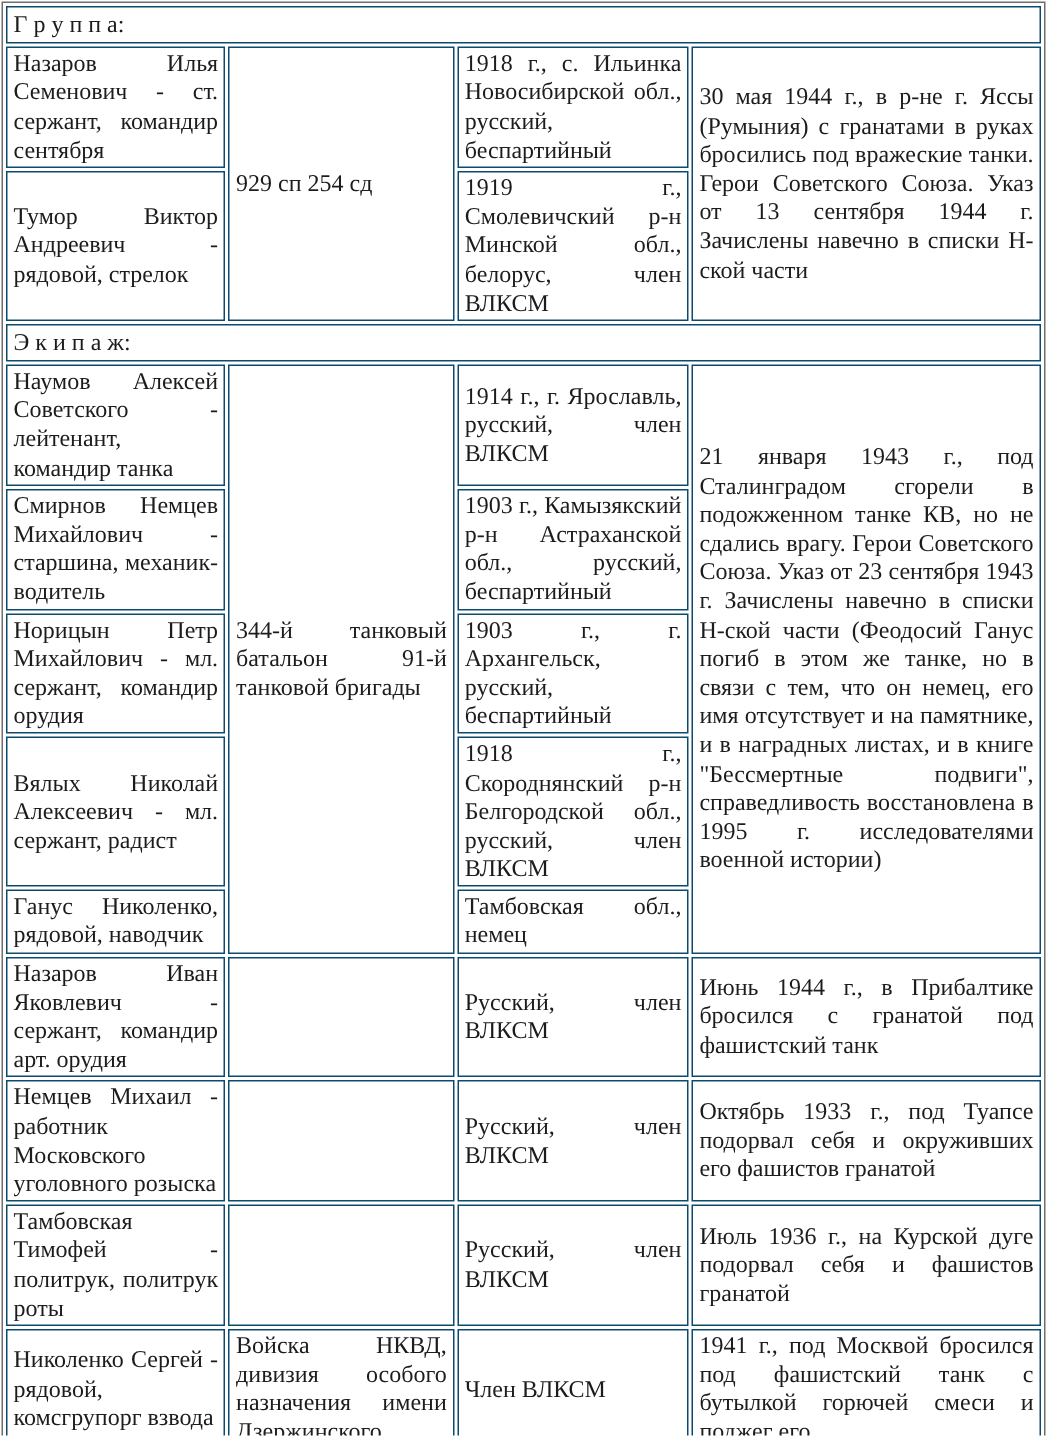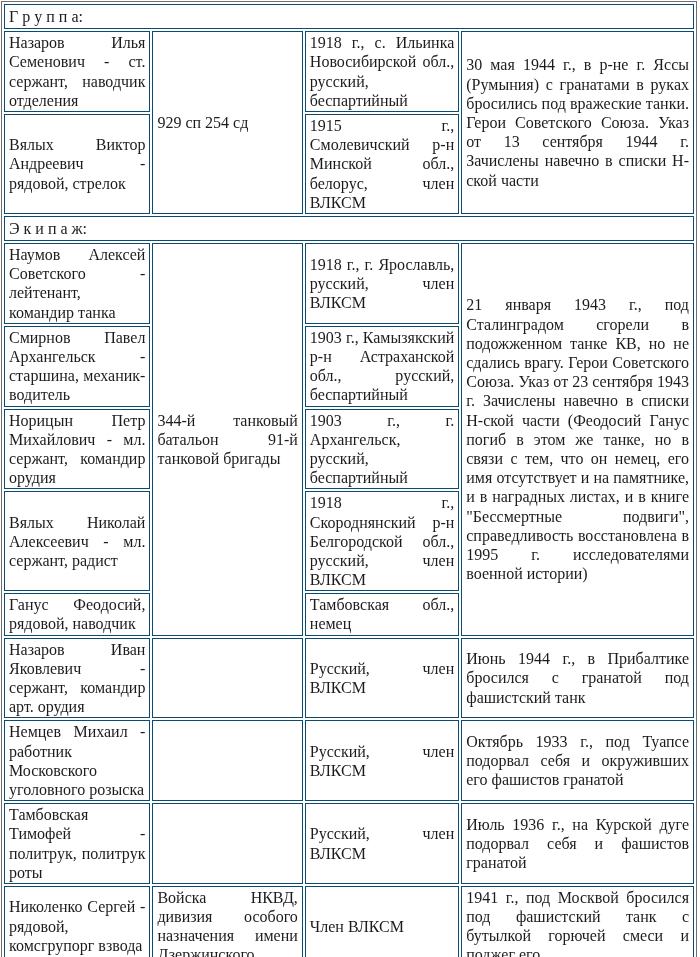"Назаров Илья Семенович - ст." td { text: наводчик отделения -> командир сентября }
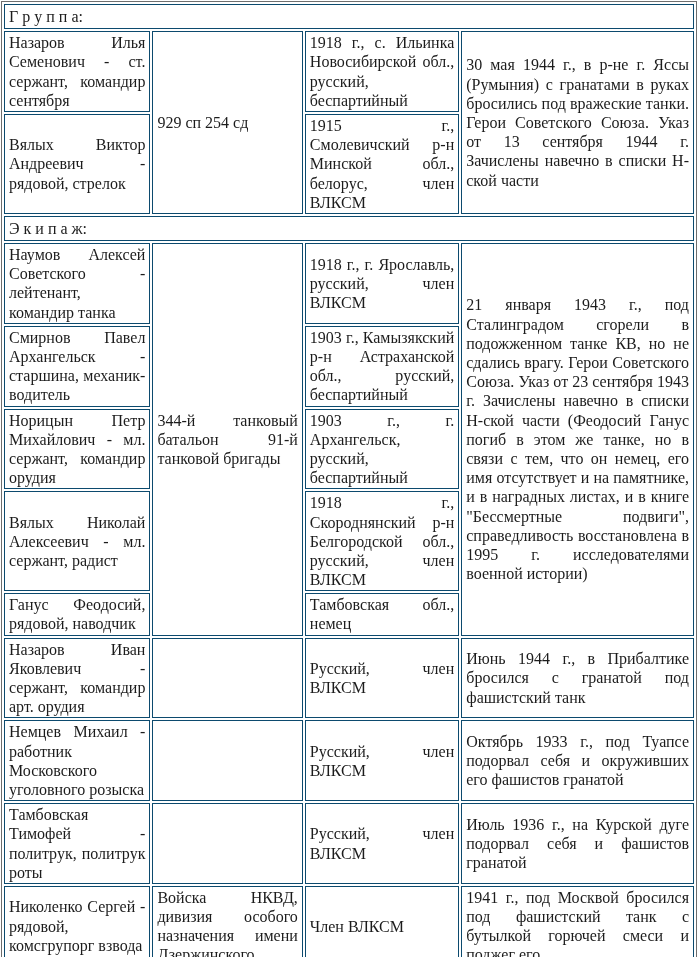"1915 г., Смолевичский р-н Минской" td { text: 1915 -> 1919 }
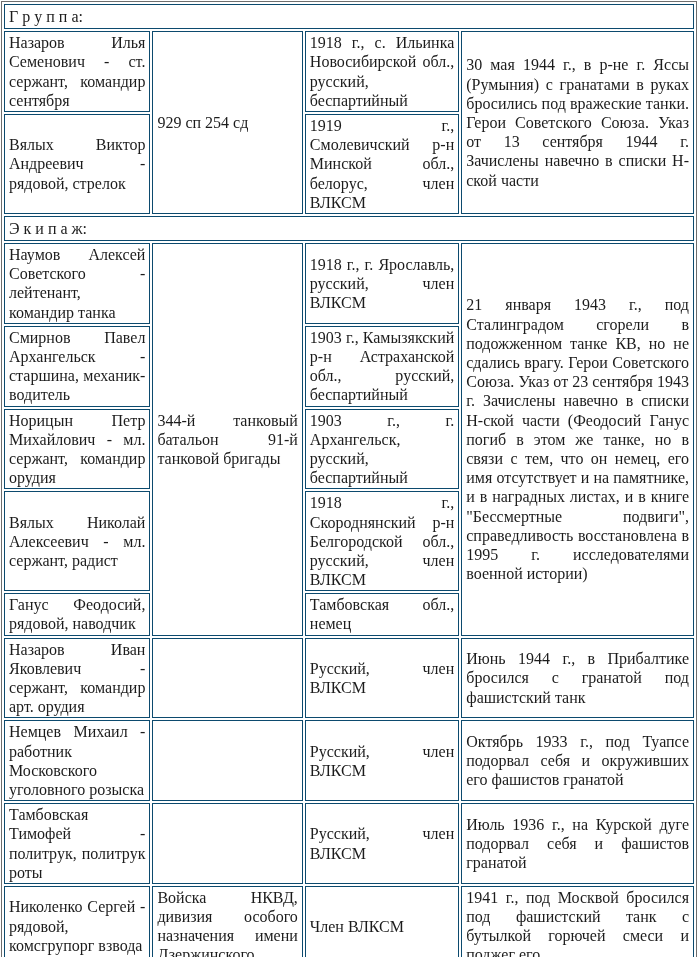"Вялых Виктор Андреевич - рядовой," td { text: Вялых -> Тумор }
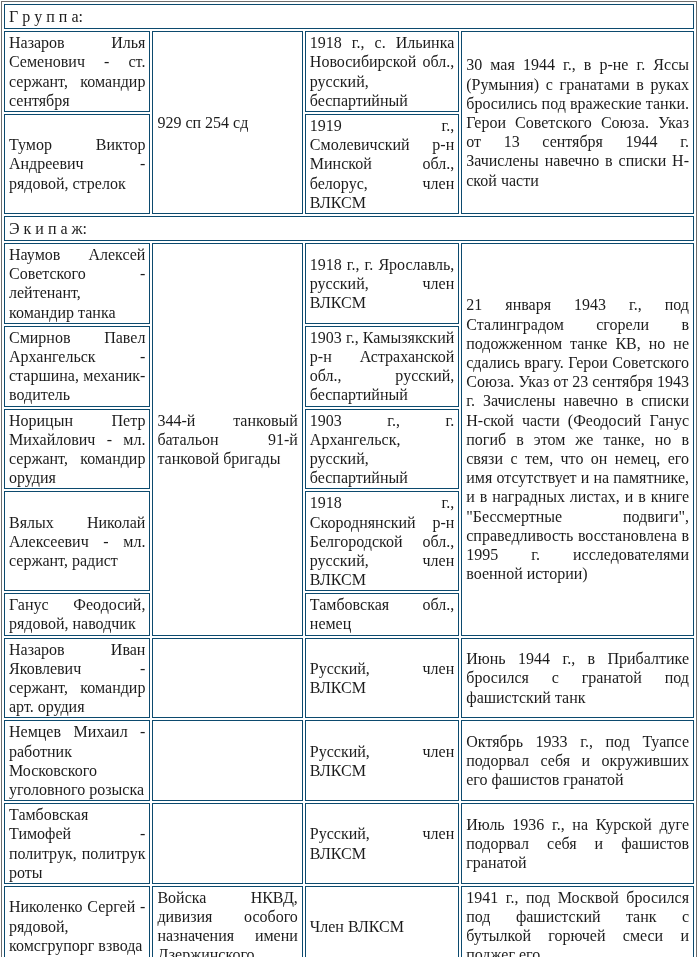"1918 г., г. Ярославль, русский," td { text: 1918 -> 1914 }
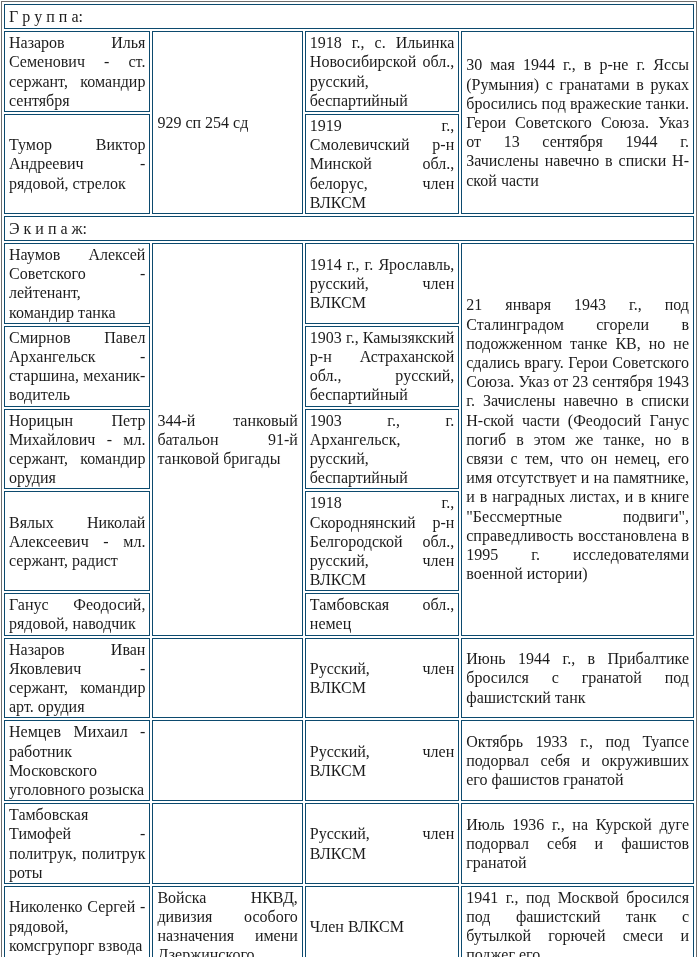"Смирнов Павел Архангельск - старшина," td { text: Павел Архангельск -> Немцев Михайлович }
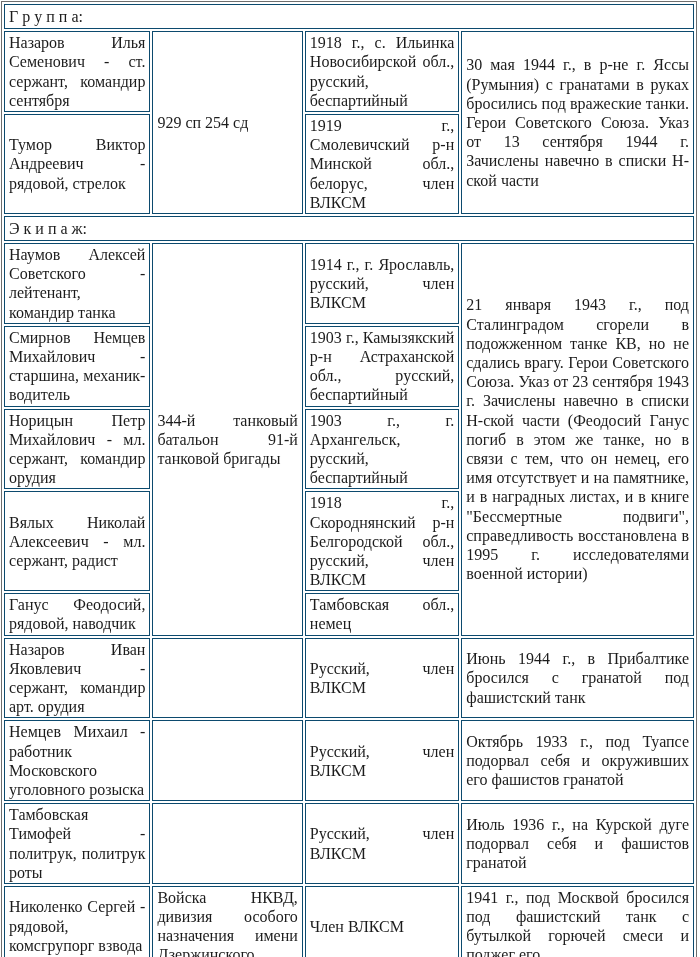"Ганус Феодосий, рядовой, наводчик" td { text: Феодосий -> Николенко }
